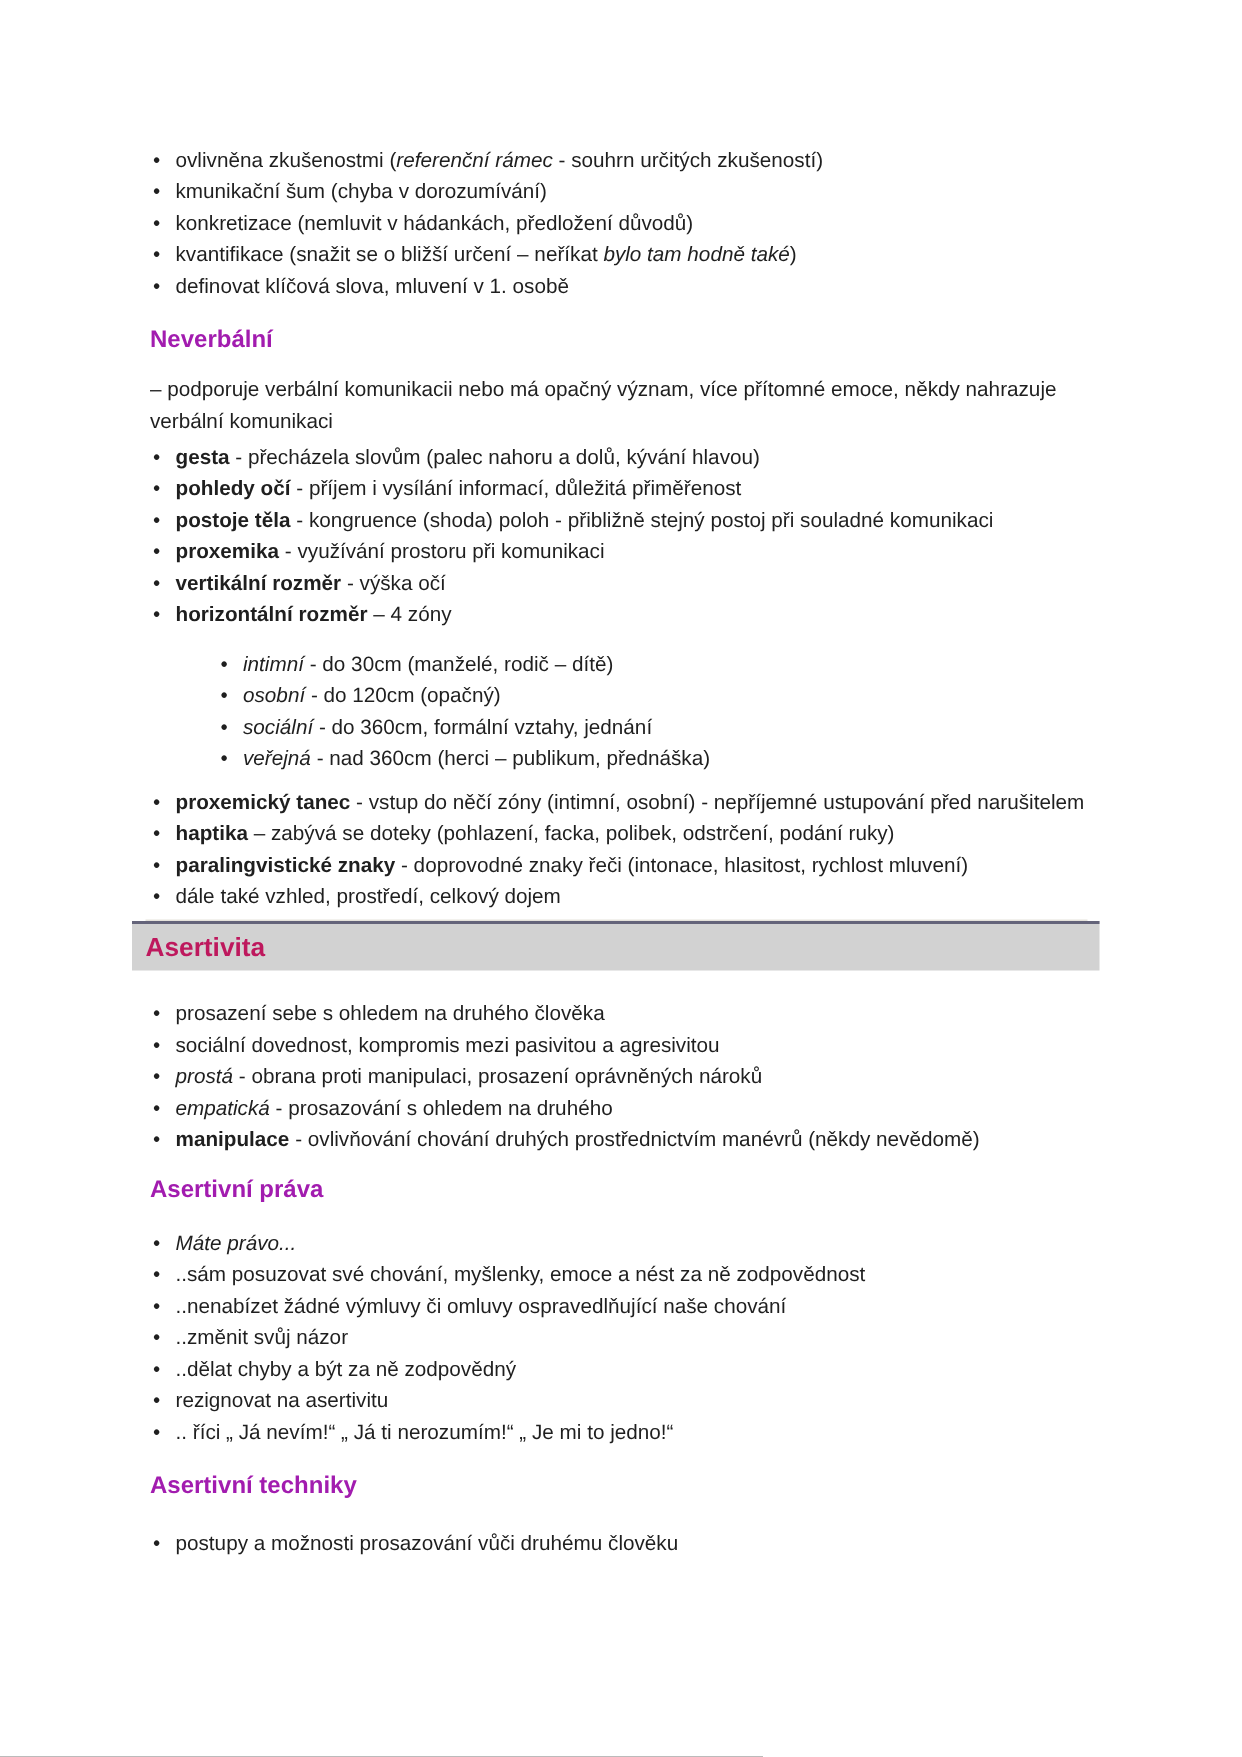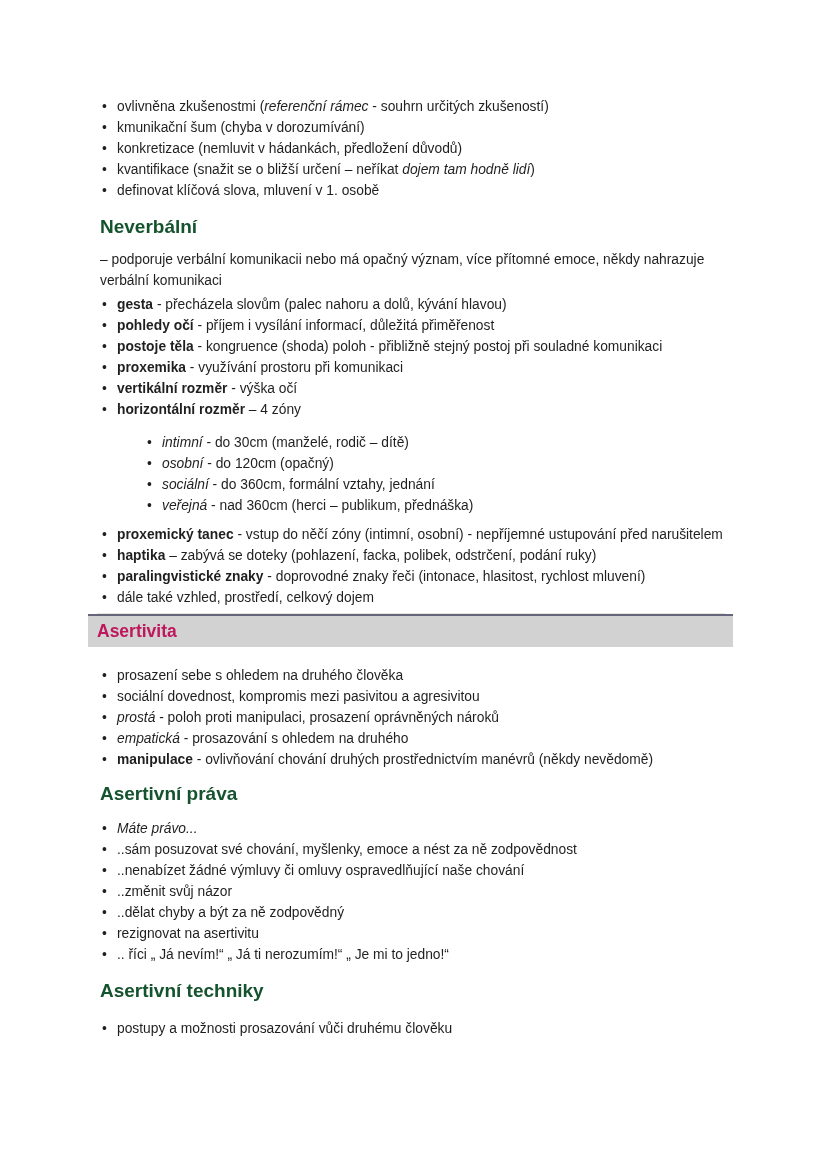"dojem tam hodně lidí" span.seg-i { text: dojem tam hodně lidí -> bylo tam hodně také }
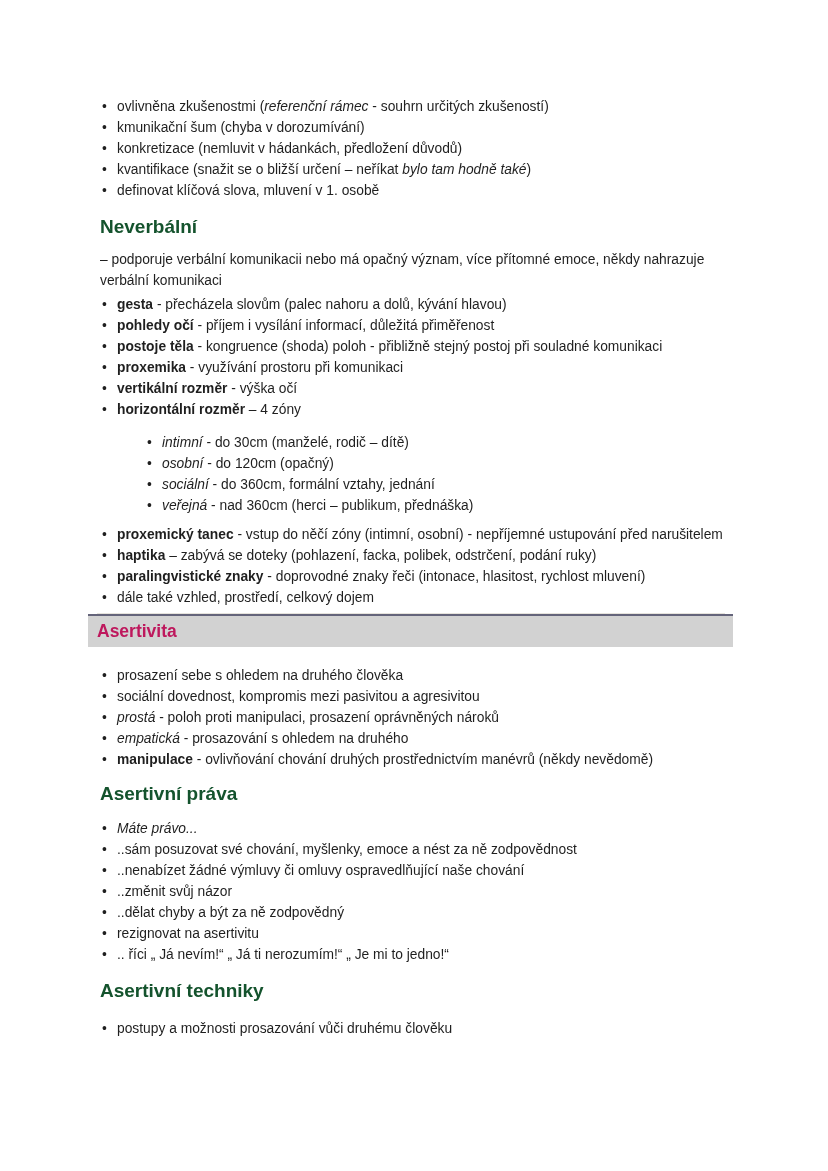"Neverbální" .h-minor { color: #14532d -> #a21caf; font-size: 19px -> 16px }
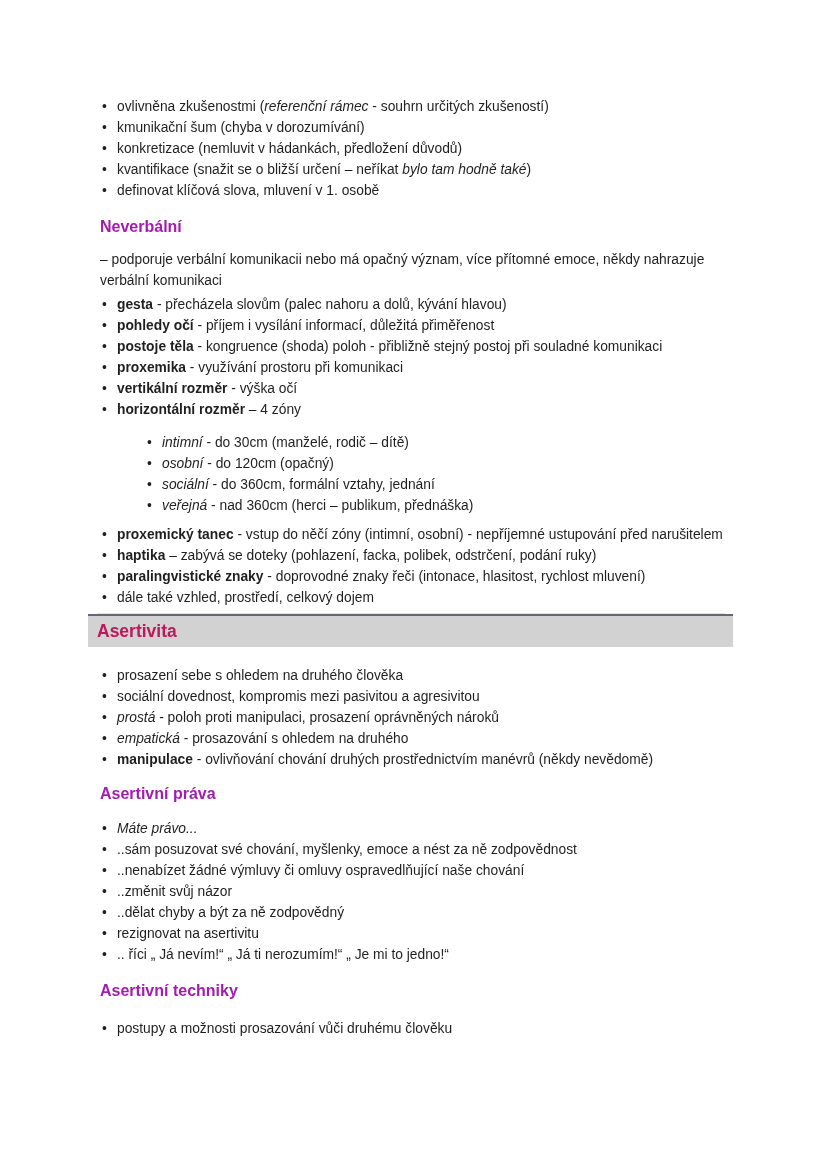"- poloh proti manipulaci, prosazení" span { text: poloh -> obrana }
